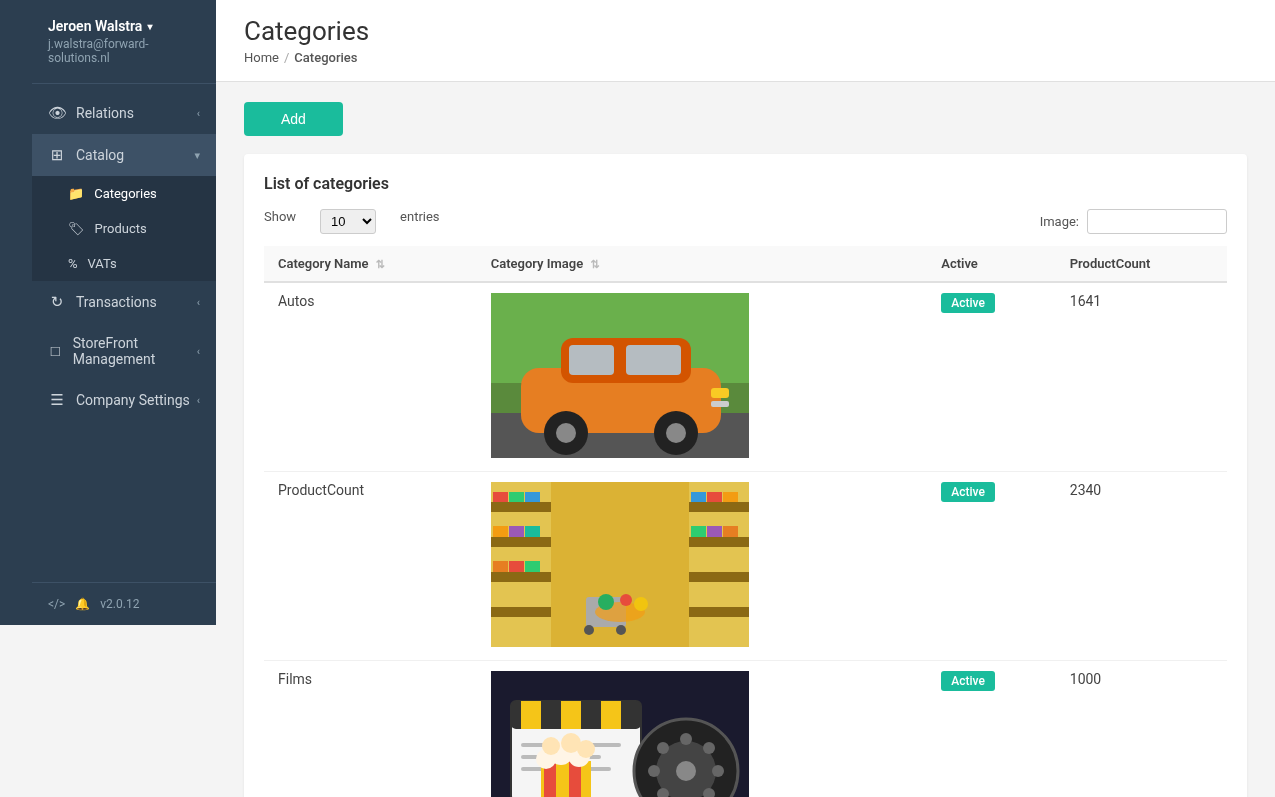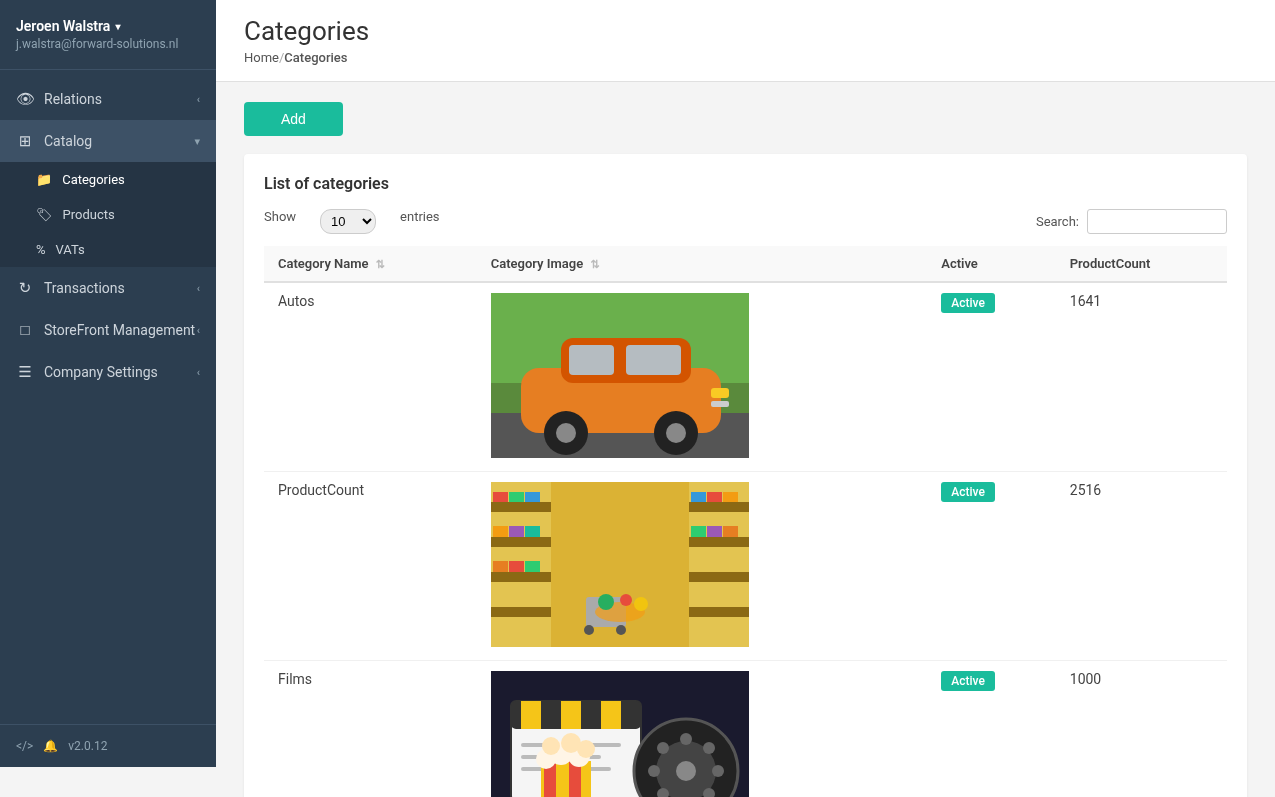"Jeroen Walstra" .sidebar { height: 767px -> 625px; padding-left: none -> 32px }
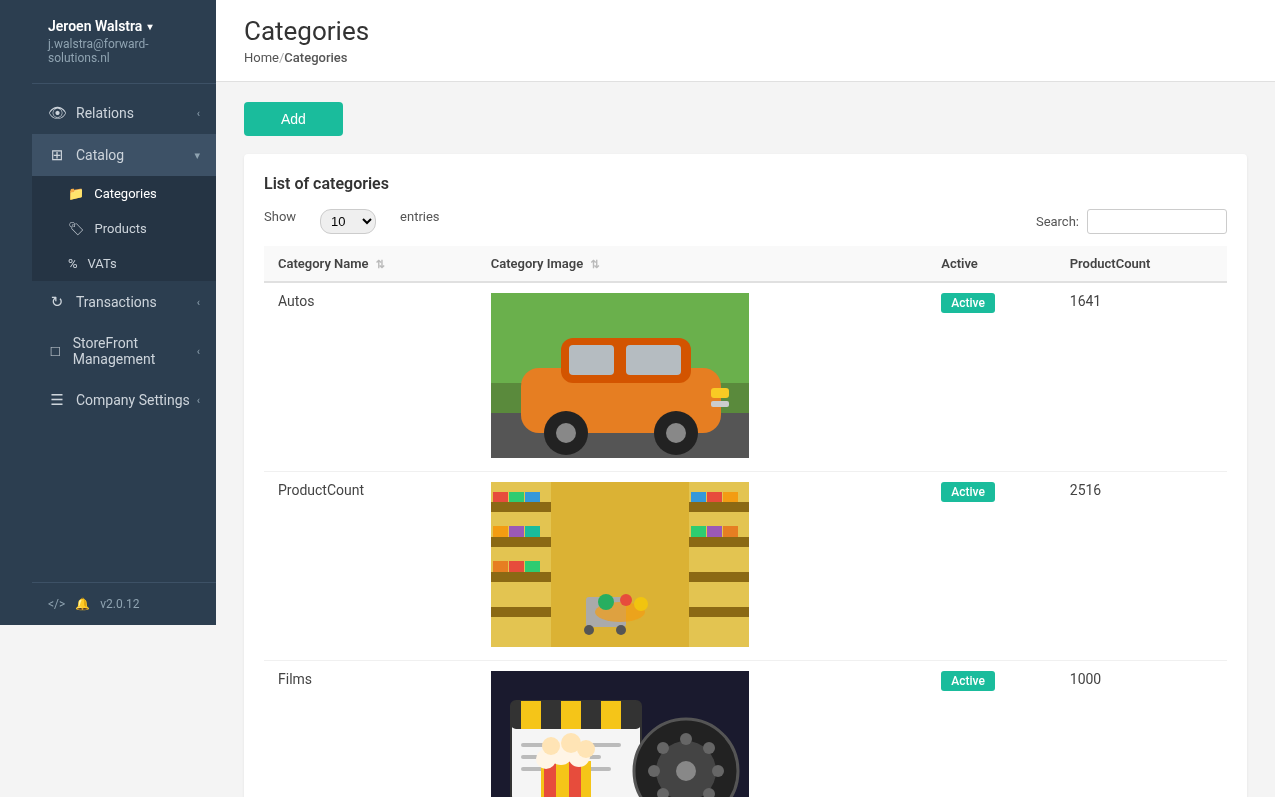"Home" .breadcrumb { gap: none -> 5px }
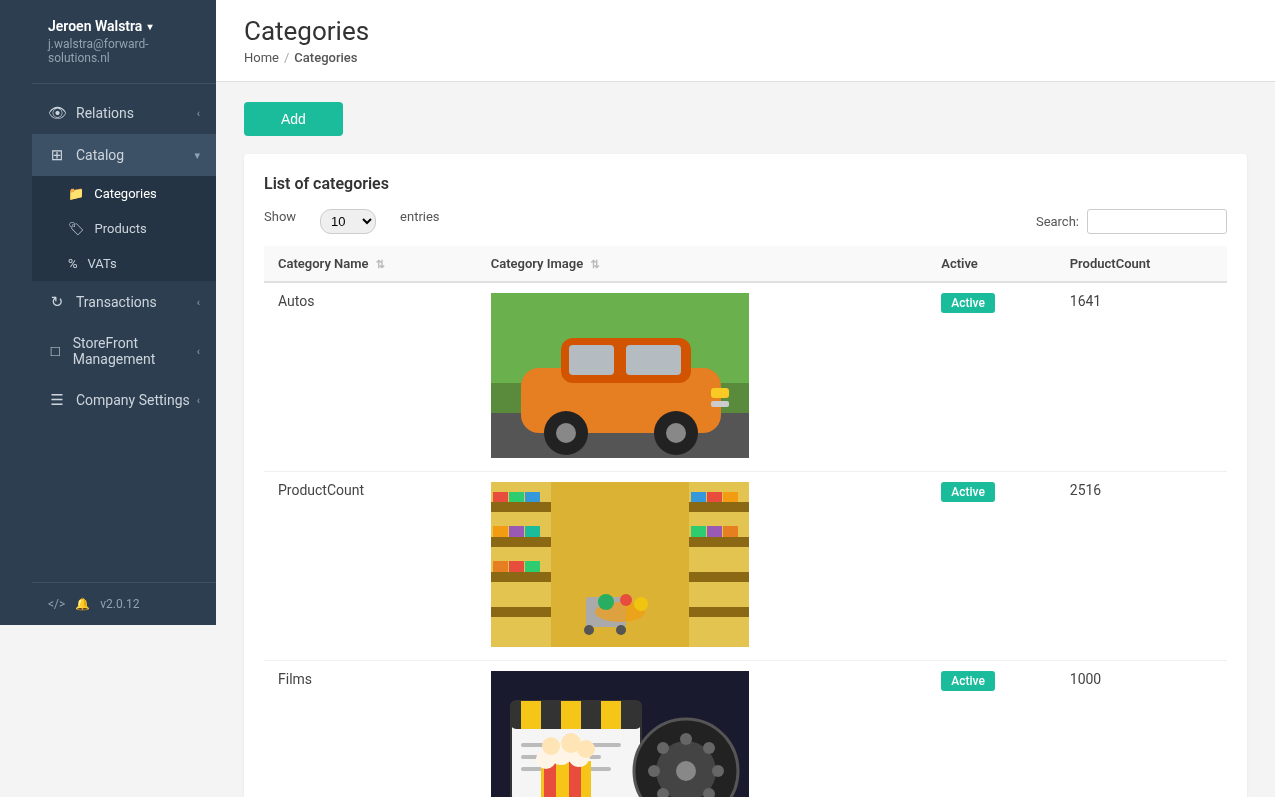"10" .show-entries select { border-radius: 11px -> 3px }
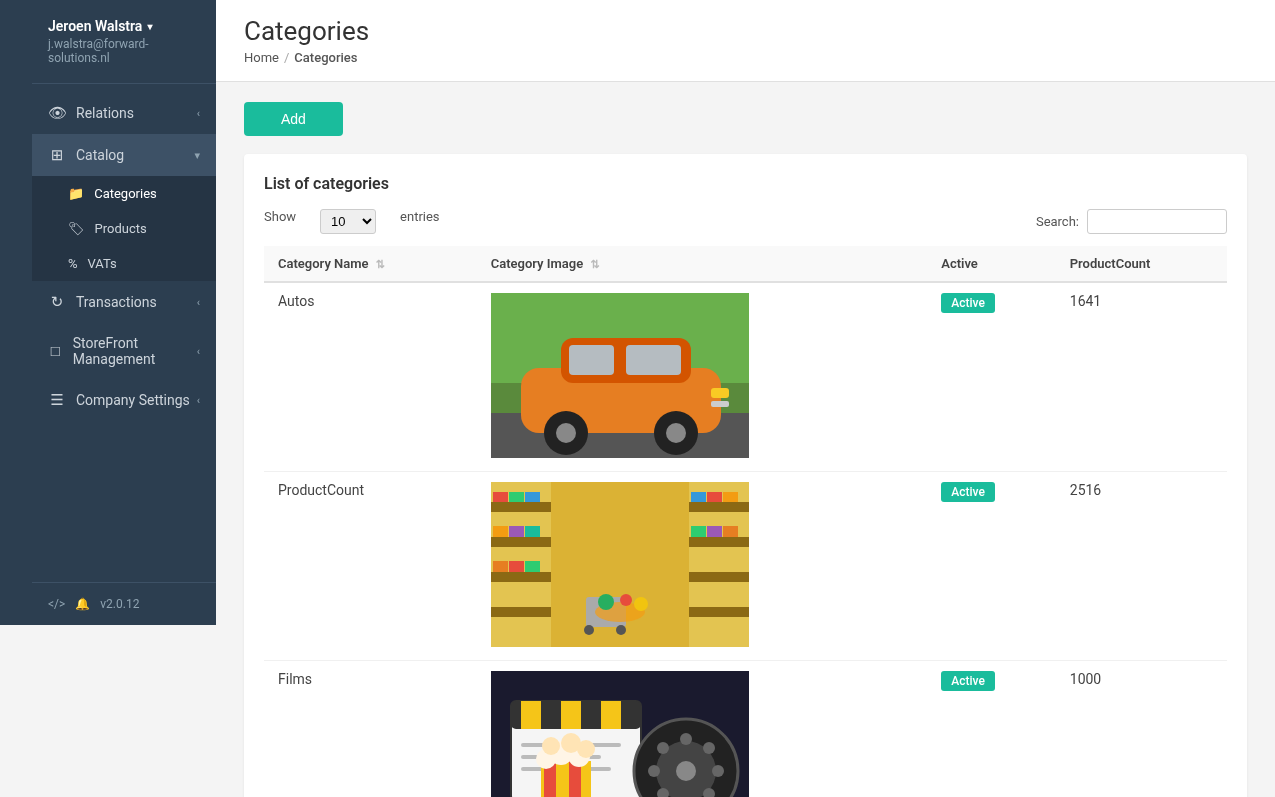"Search:" label { text: Search -> Image }
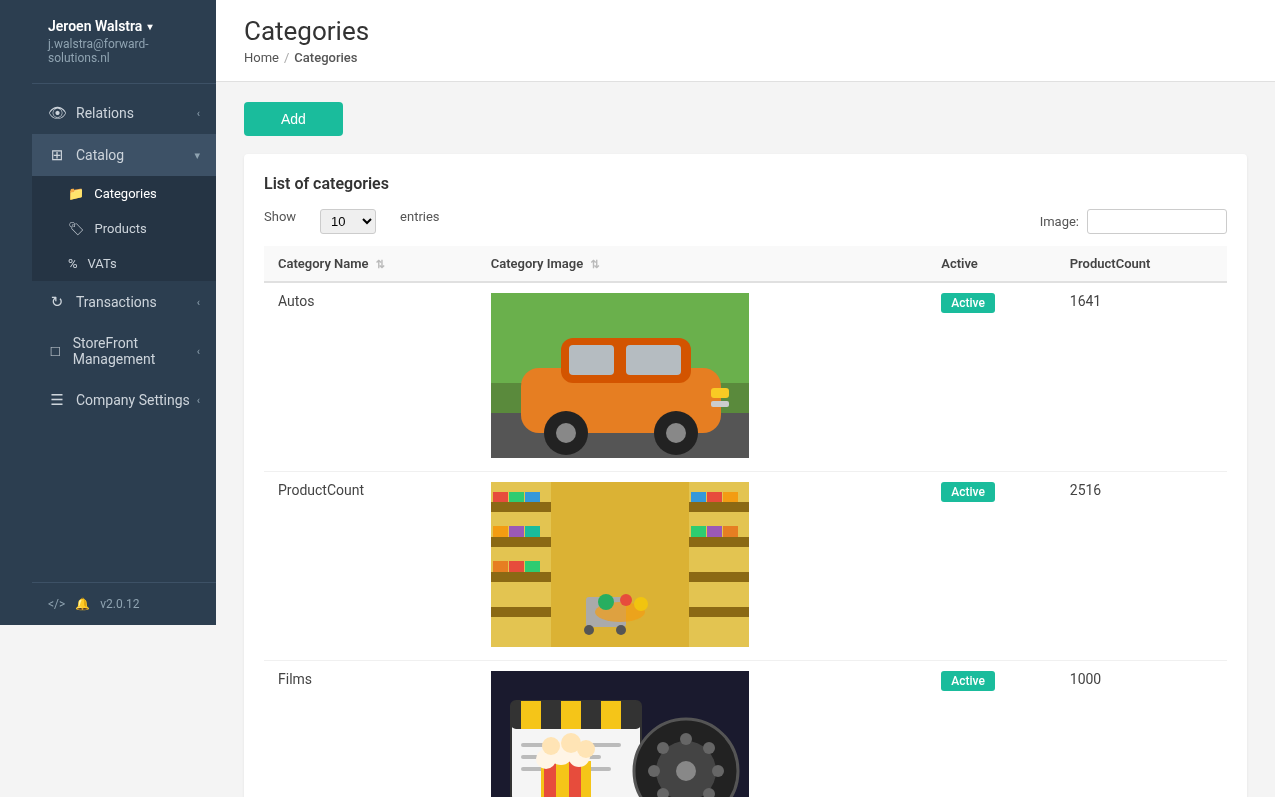"2516" td { text: 2516 -> 2340 }
